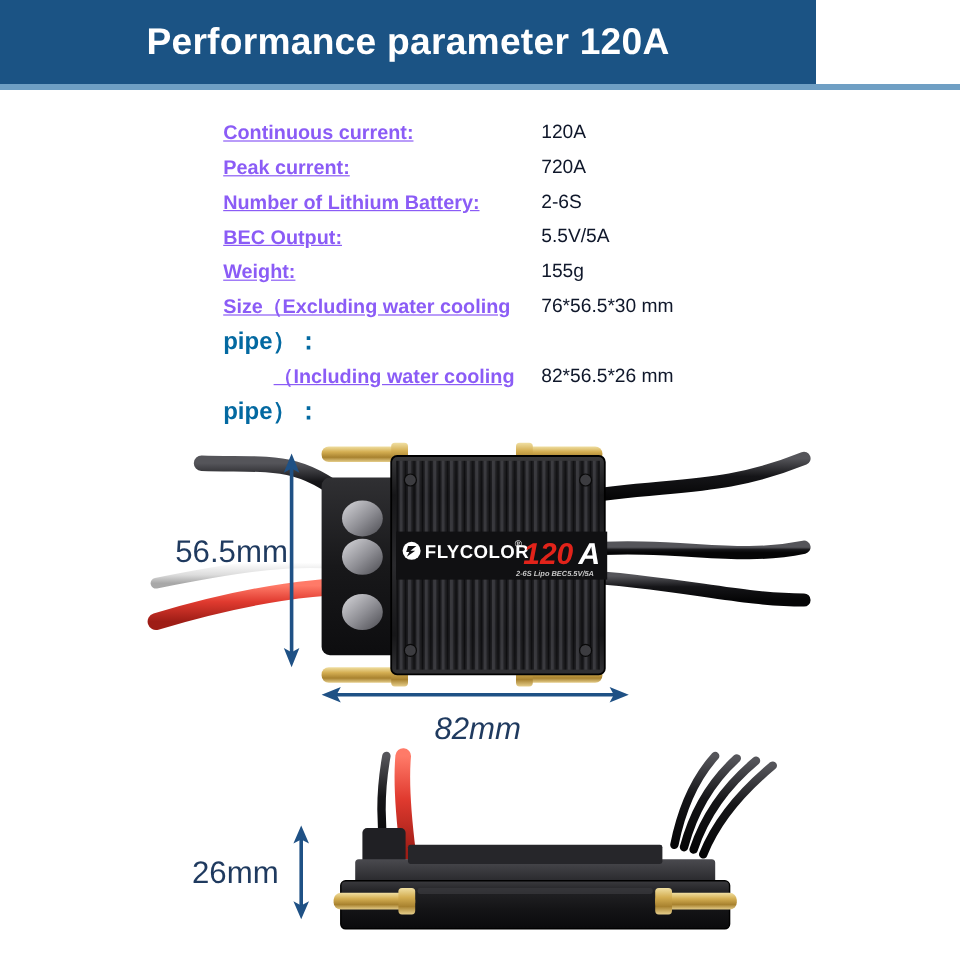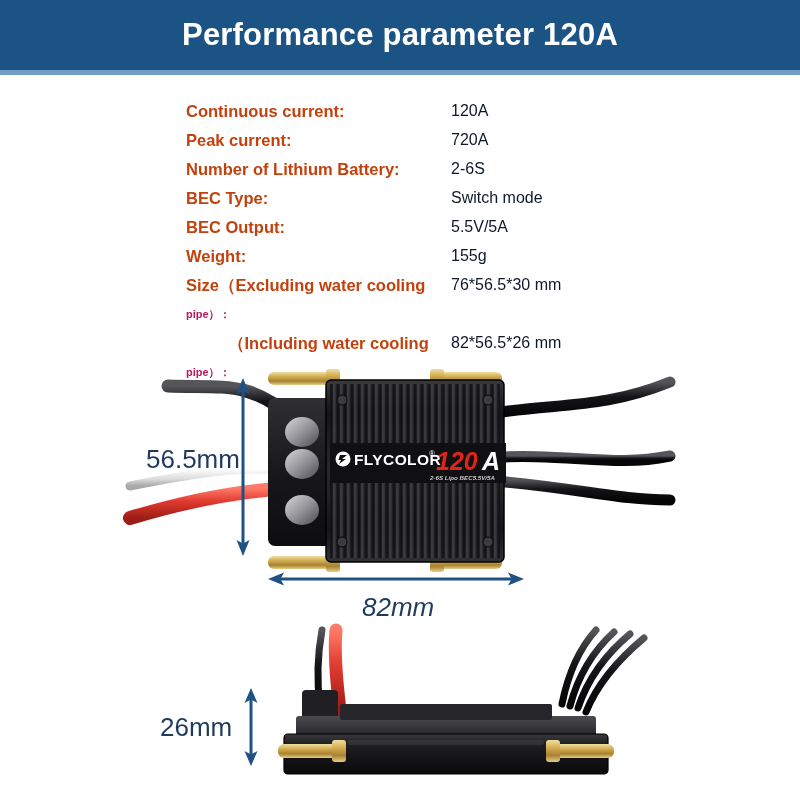"Performance parameter 120A" .banner { width: 800px -> 680px }
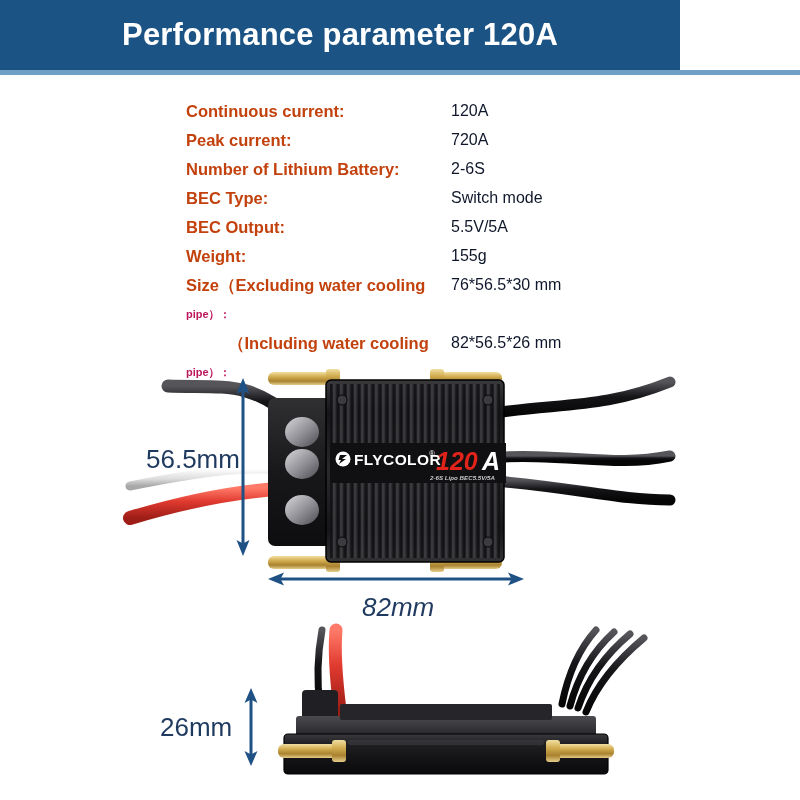"Continuous current:" .spec-label { color: #c2410c -> #8b5cf6; text-decoration: none -> underline }
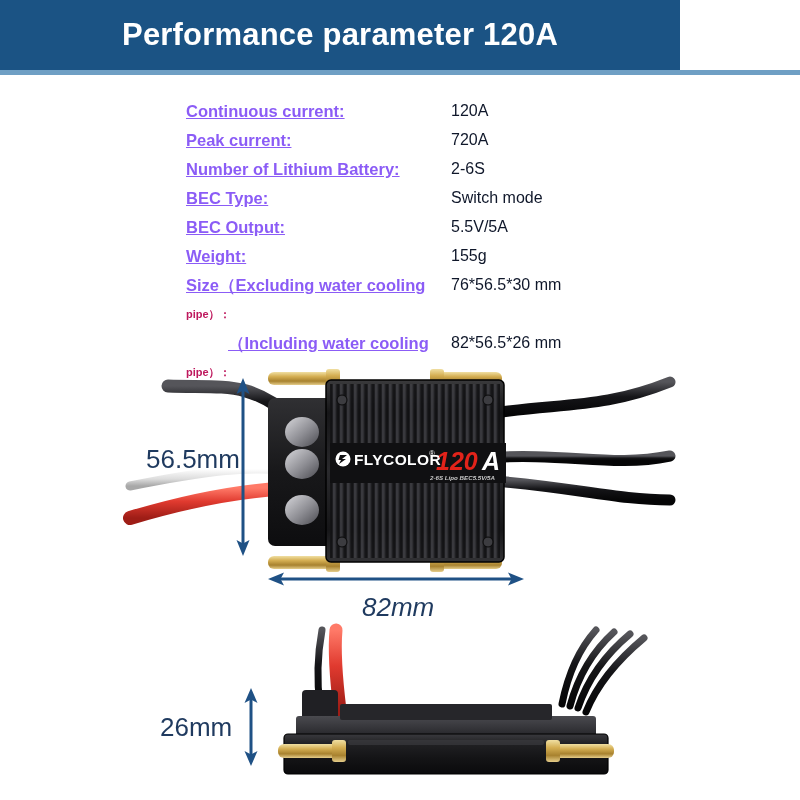"BEC Type:" div.spec-row { html: <div> <div>BEC Type:</div> <div>Switch mode</div> </div> -> none }
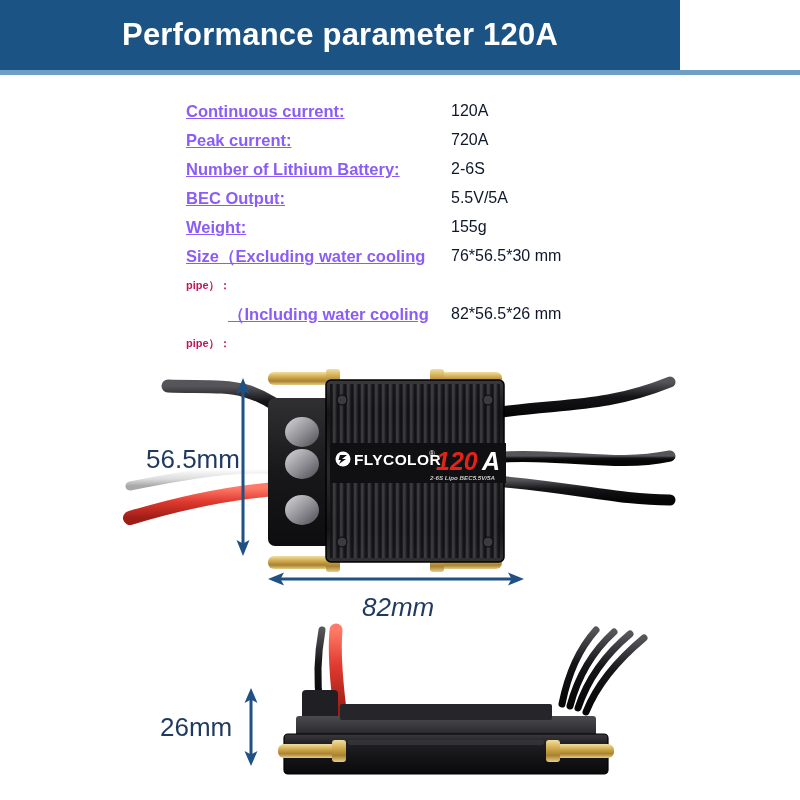"pipe）：" .spec-cont { color: #be185d -> #0369a1; font-size: 11px -> 20px }
